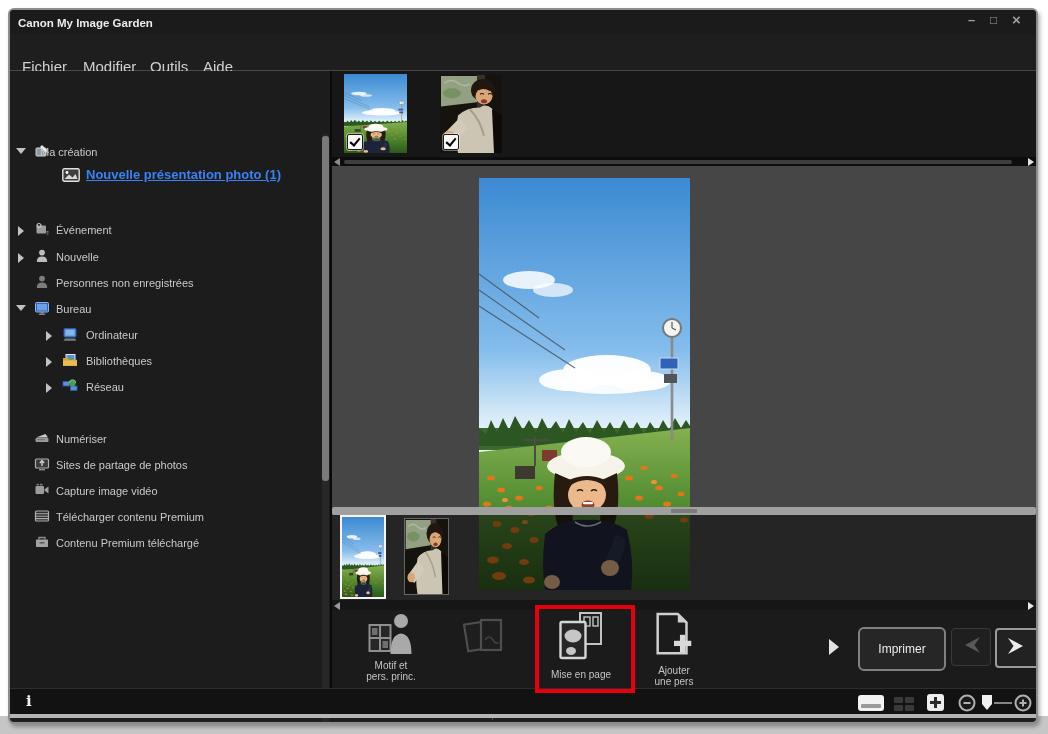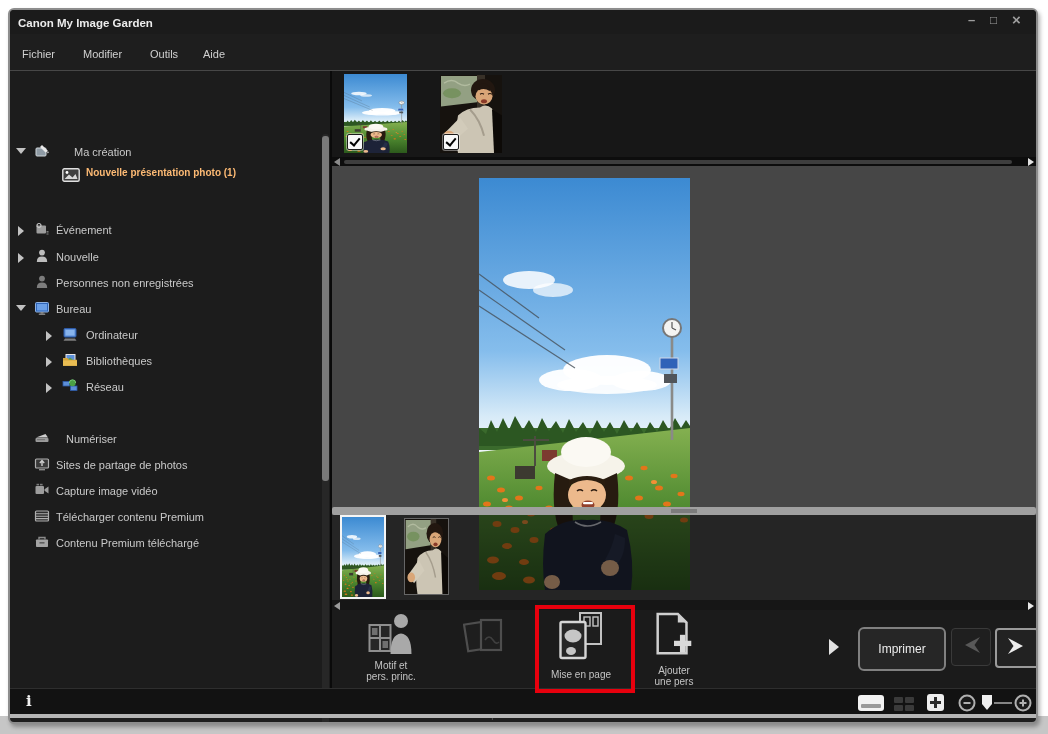"Fichier" .menuitem { font-size: 11px -> 15px; top: 14px -> 24px }
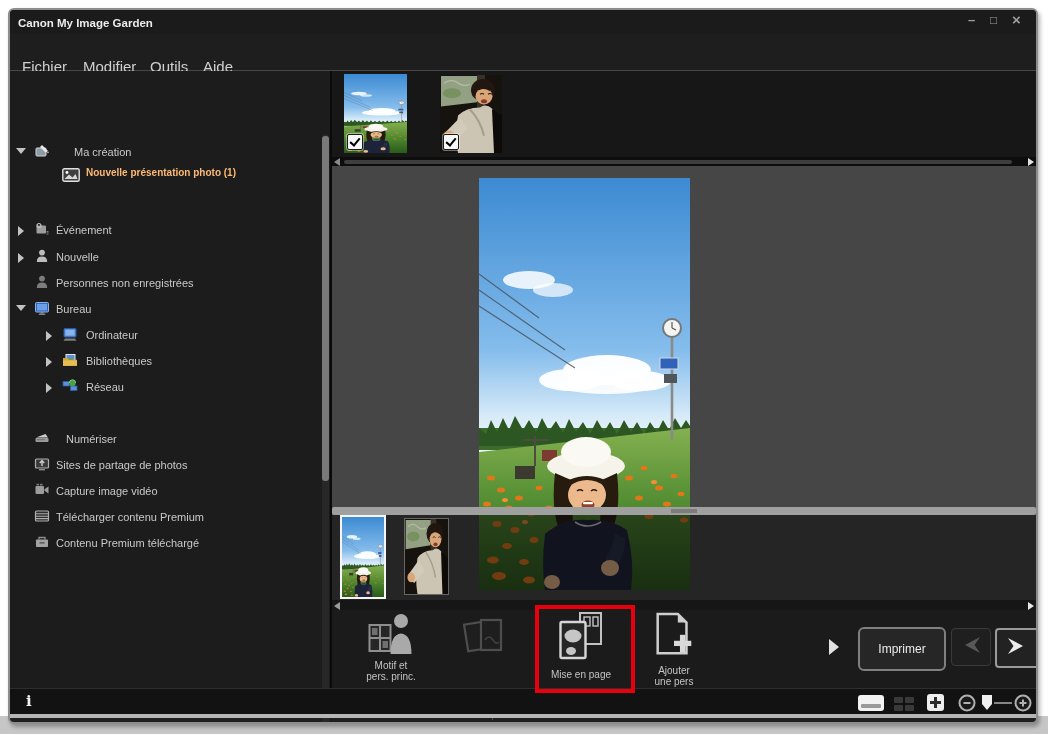"Ma création" span.slab { left: 64px -> 30px }
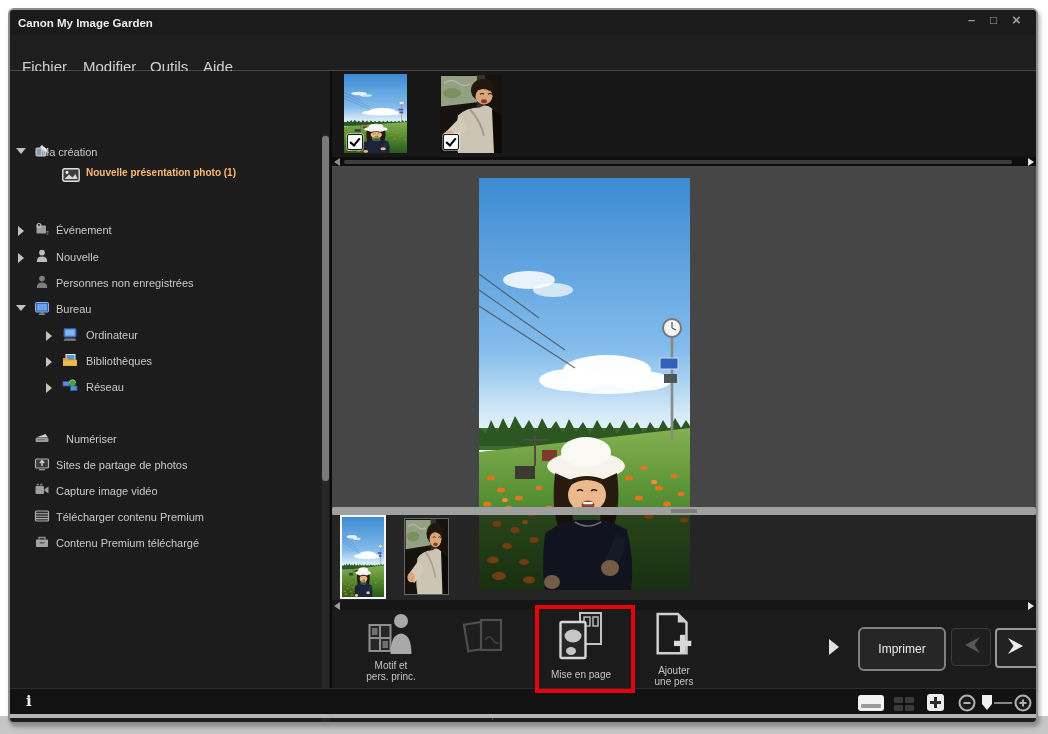"Nouvelle présentation photo (1)" .slab.sel { color: #fdba74 -> #3b82f6; font-size: 10px -> 13px; text-decoration: none -> underline }
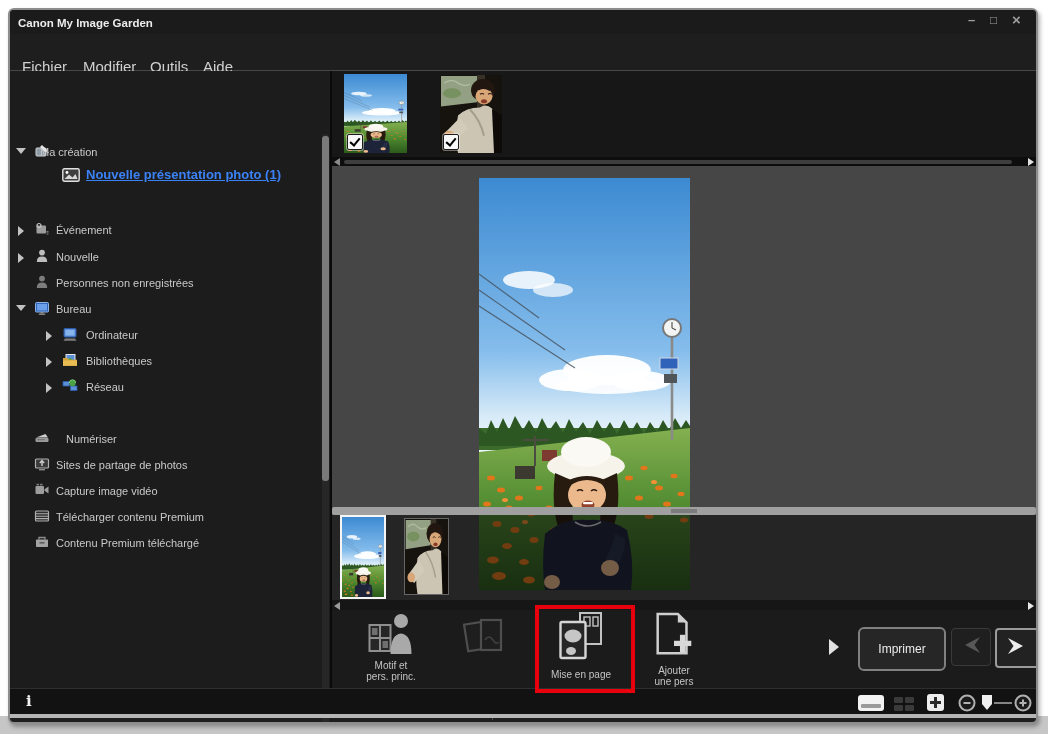"Numériser" span.slab { left: 56px -> 46px }
